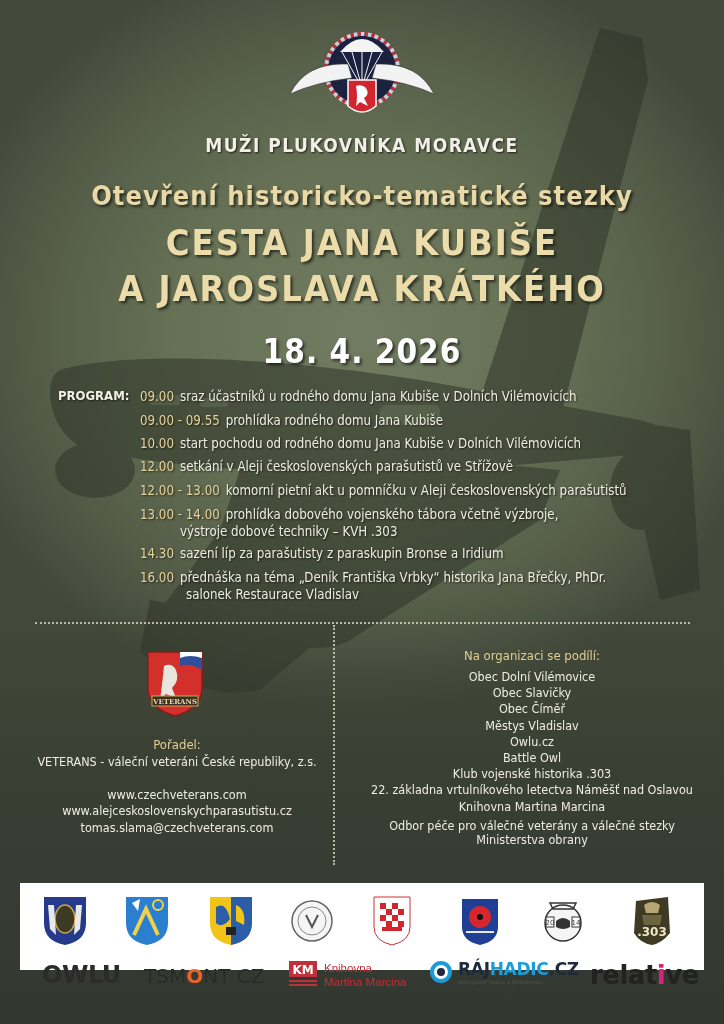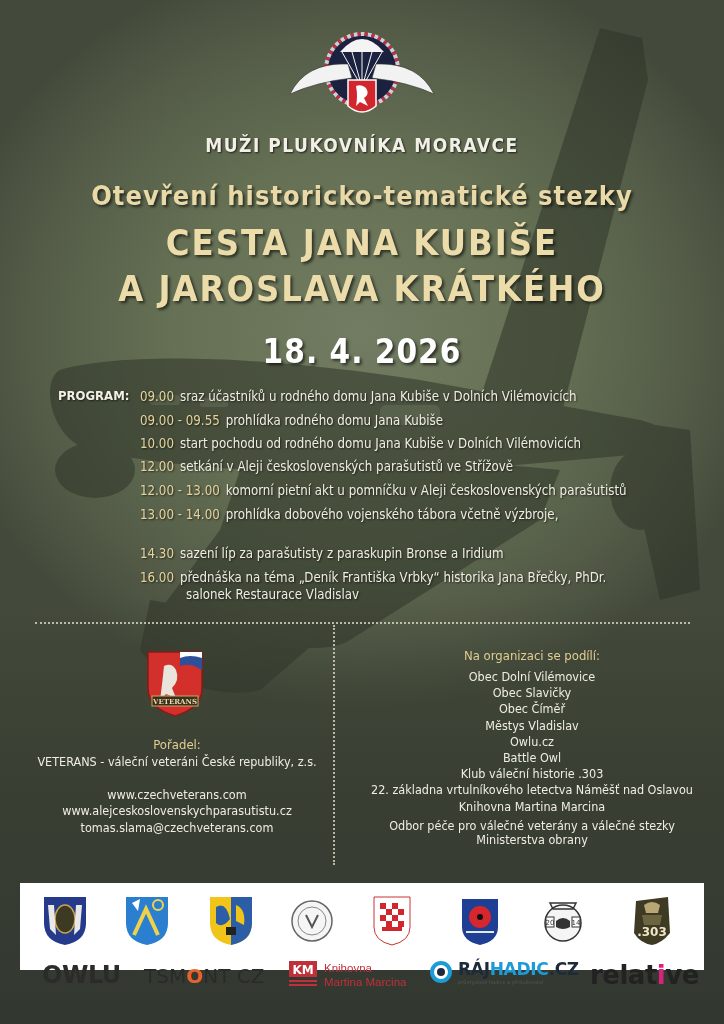"výstroje dobové techniky – KVH" span { html: none -> <span>výstroje dobové techniky – KVH .303</span> }
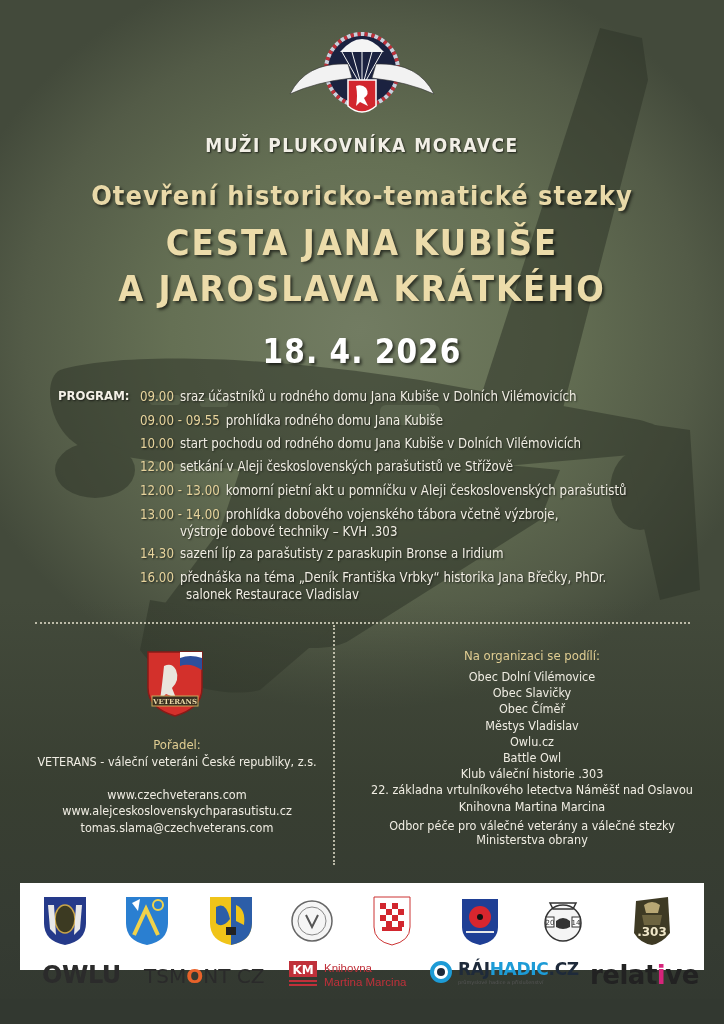"Klub váleční historie .303" div.org-text { text: váleční historie -> vojenské historika }
